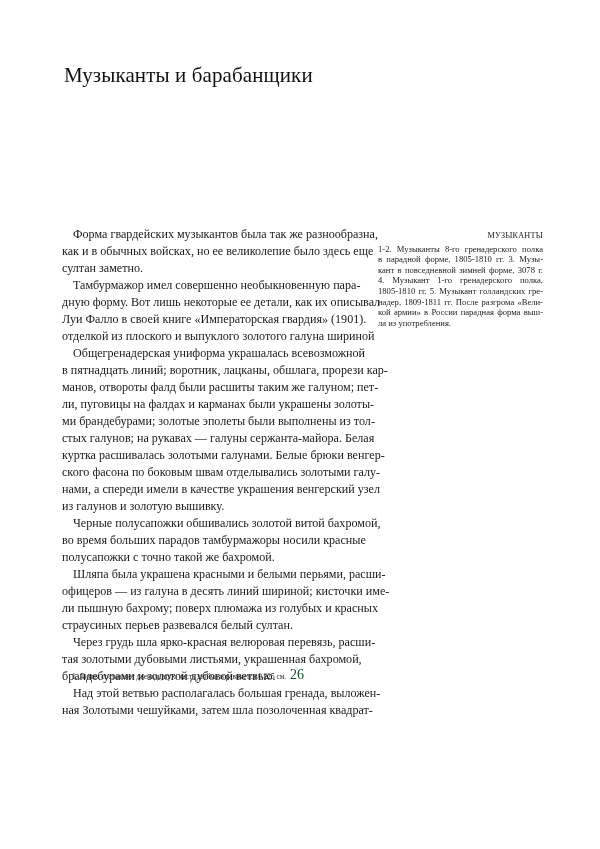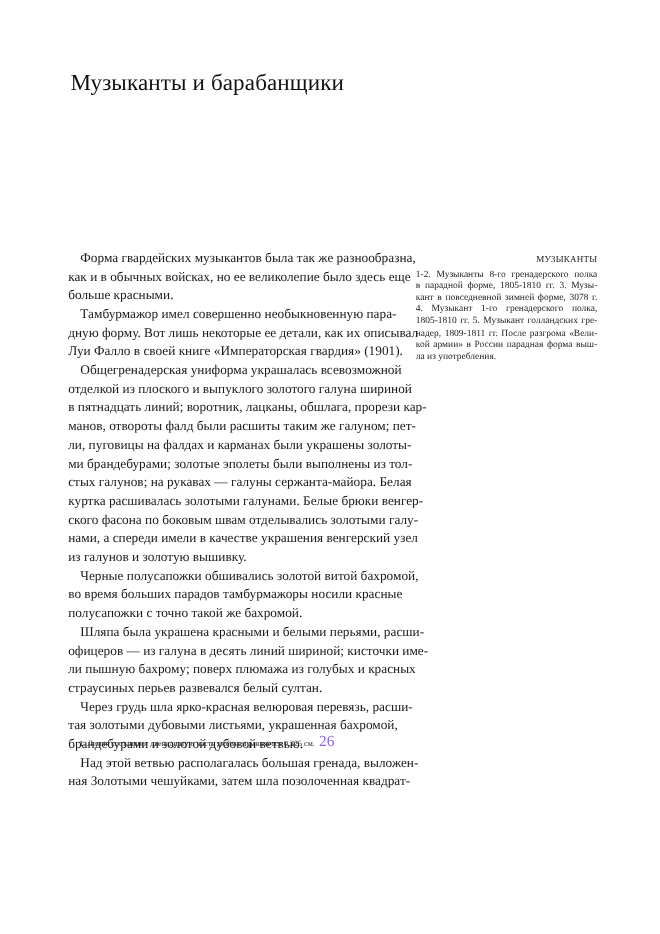"больше красными." span.line { text: больше красными -> султан заметно }
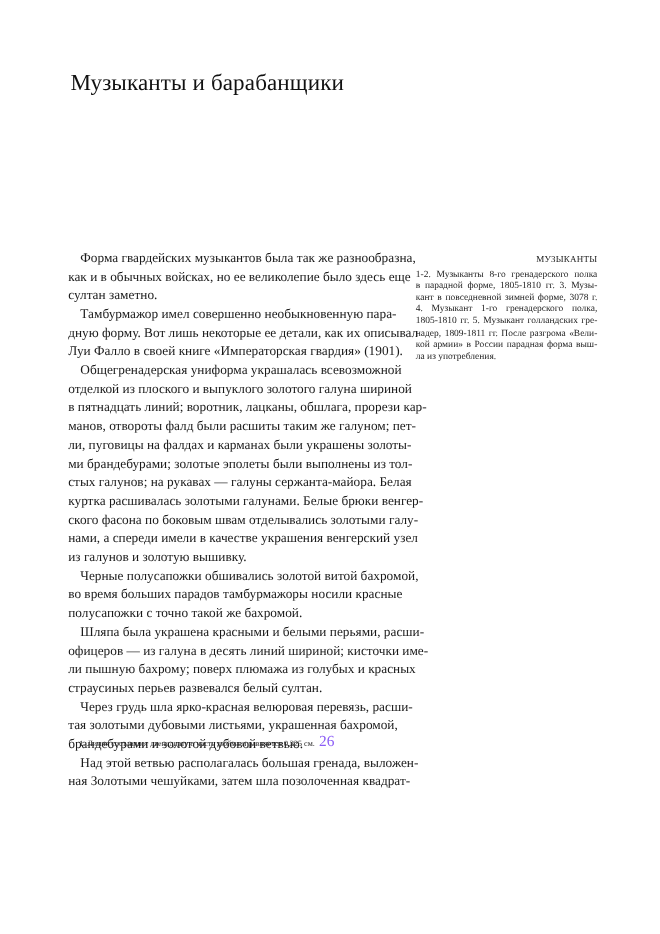"Общегренадерская униформа украшалась" span.line { order: before "отделкой из плоского и выпуклого" -> after "отделкой из плоского и выпуклого" }
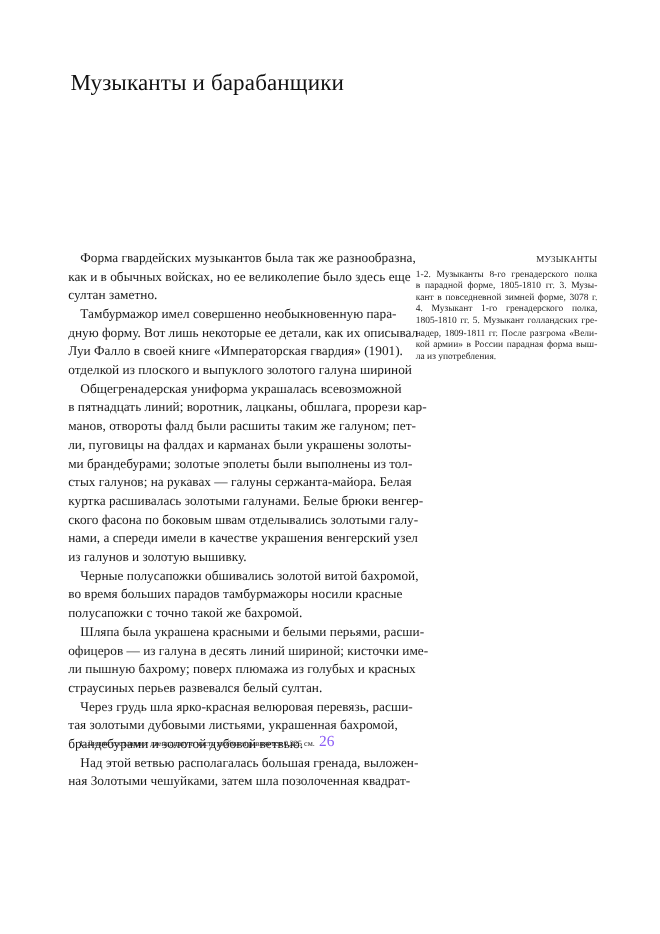"26" .pagenum { color: #8b5cf6 -> #14532d }
